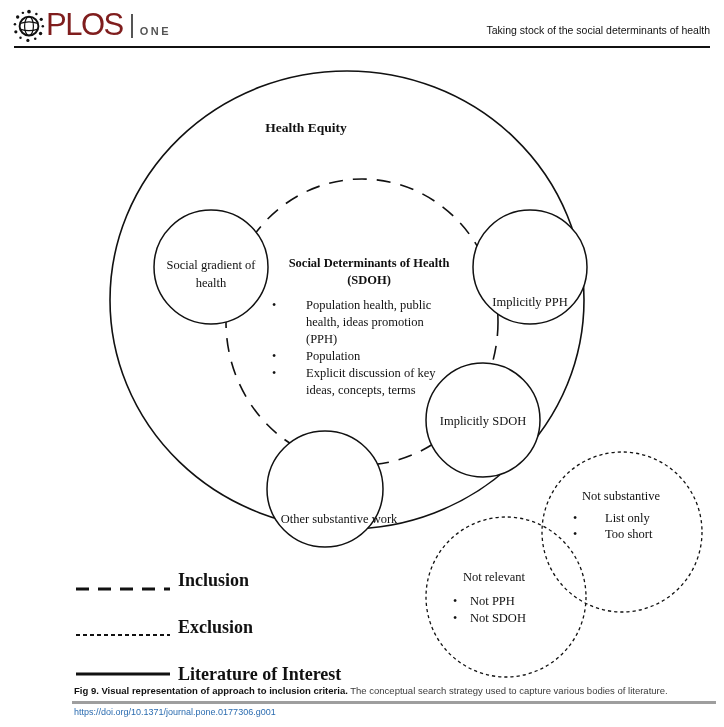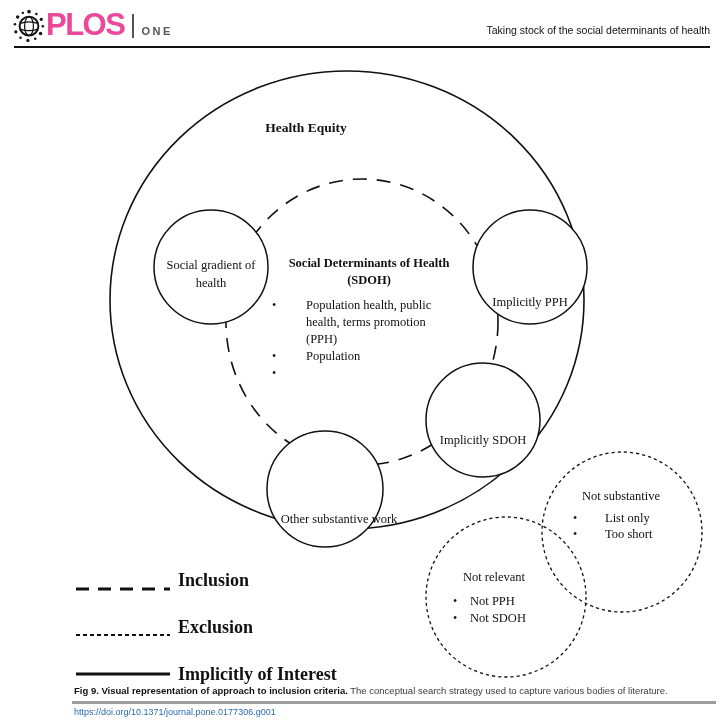"PLOS" .plos-word { color: #ec4899 -> #7f1d1d; font-weight: bold -> normal }
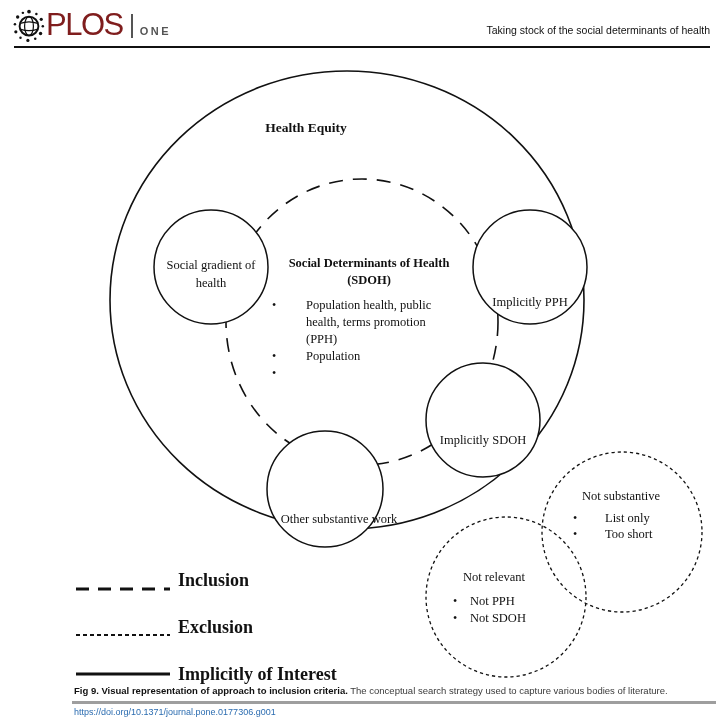"Population health, public health, terms" span.btxt { text: terms -> ideas }
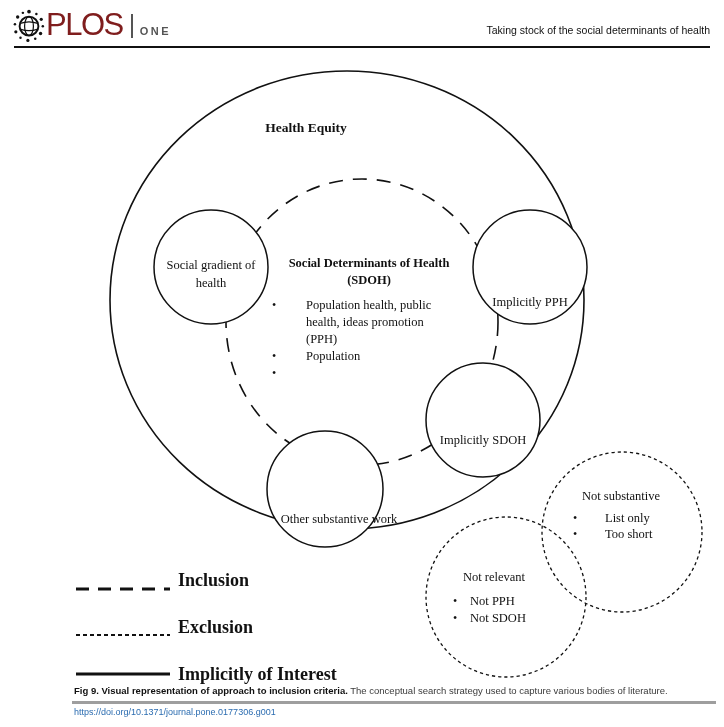"Explicit discussion of key ideas," span.btxt { html: none -> <span>Explicit discussion of key ideas, concepts, terms</span> }
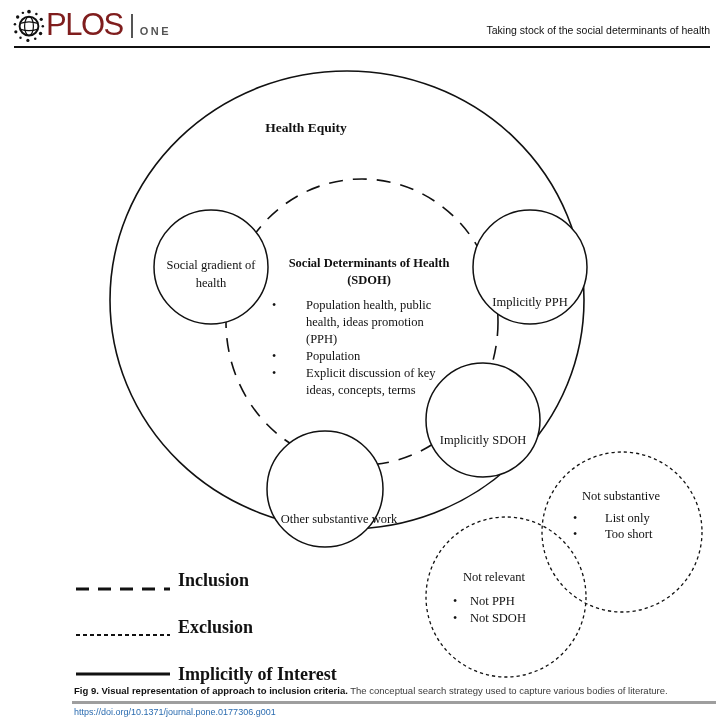"Implicitly SDOH" div.lbl { top: 431px -> 412px }
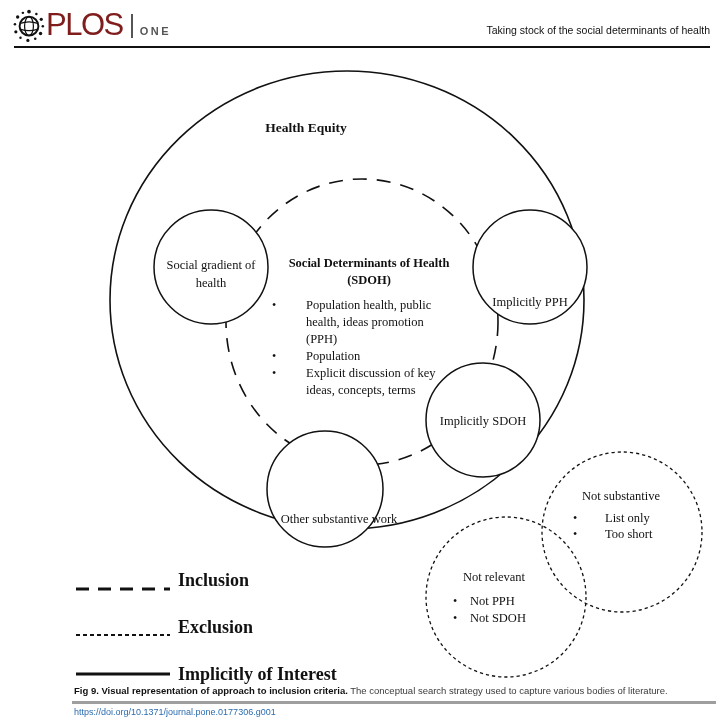"Implicitly of Interest" div.legend-lbl { text: Implicitly -> Literature }
